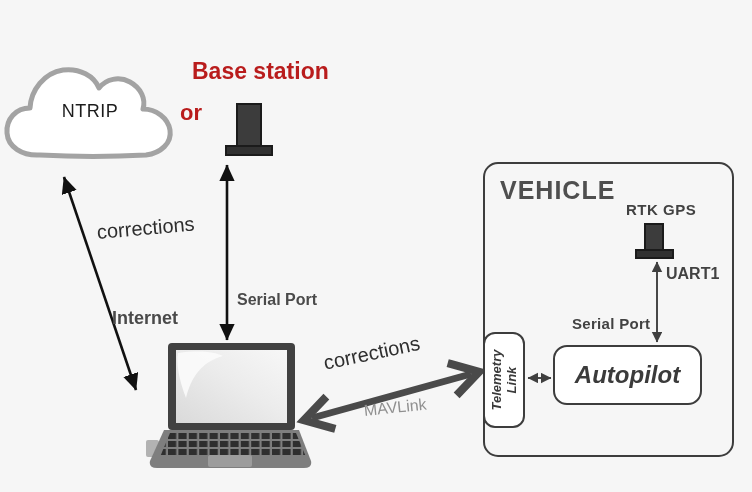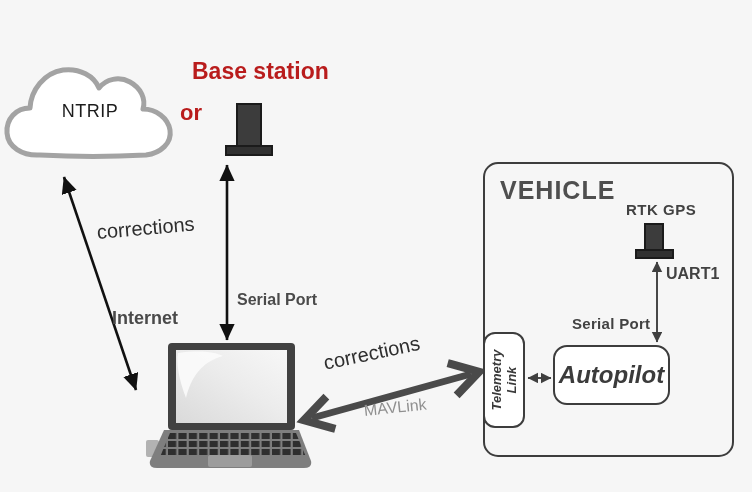"Autopilot" .autopilot-box { width: 117px -> 149px }
